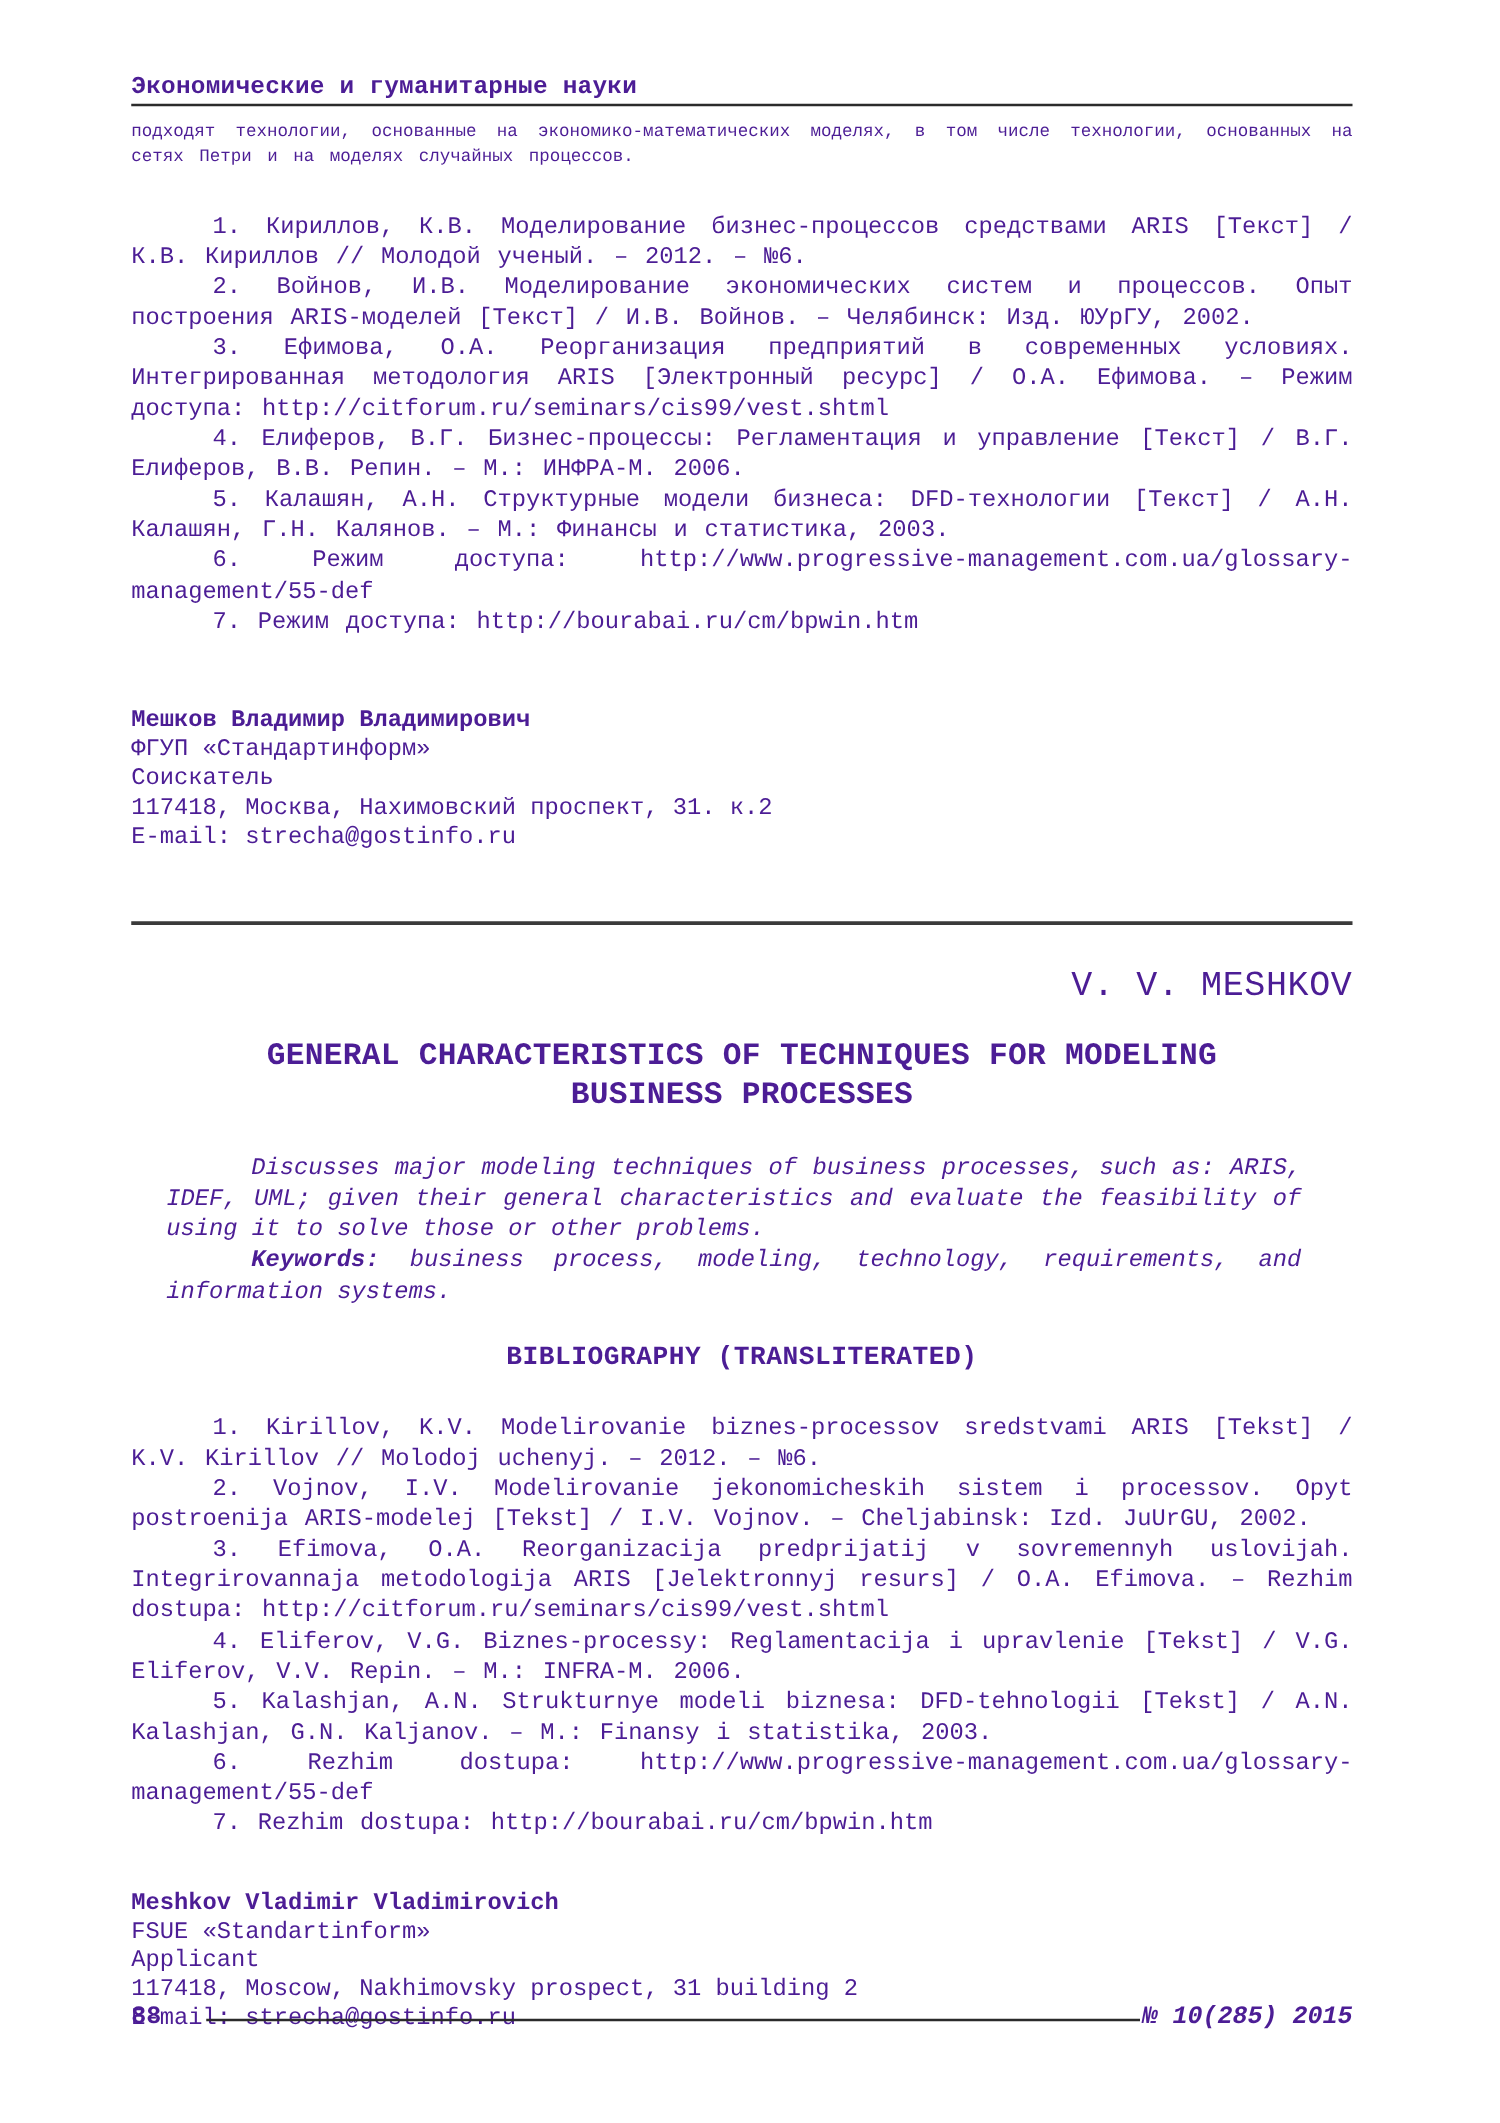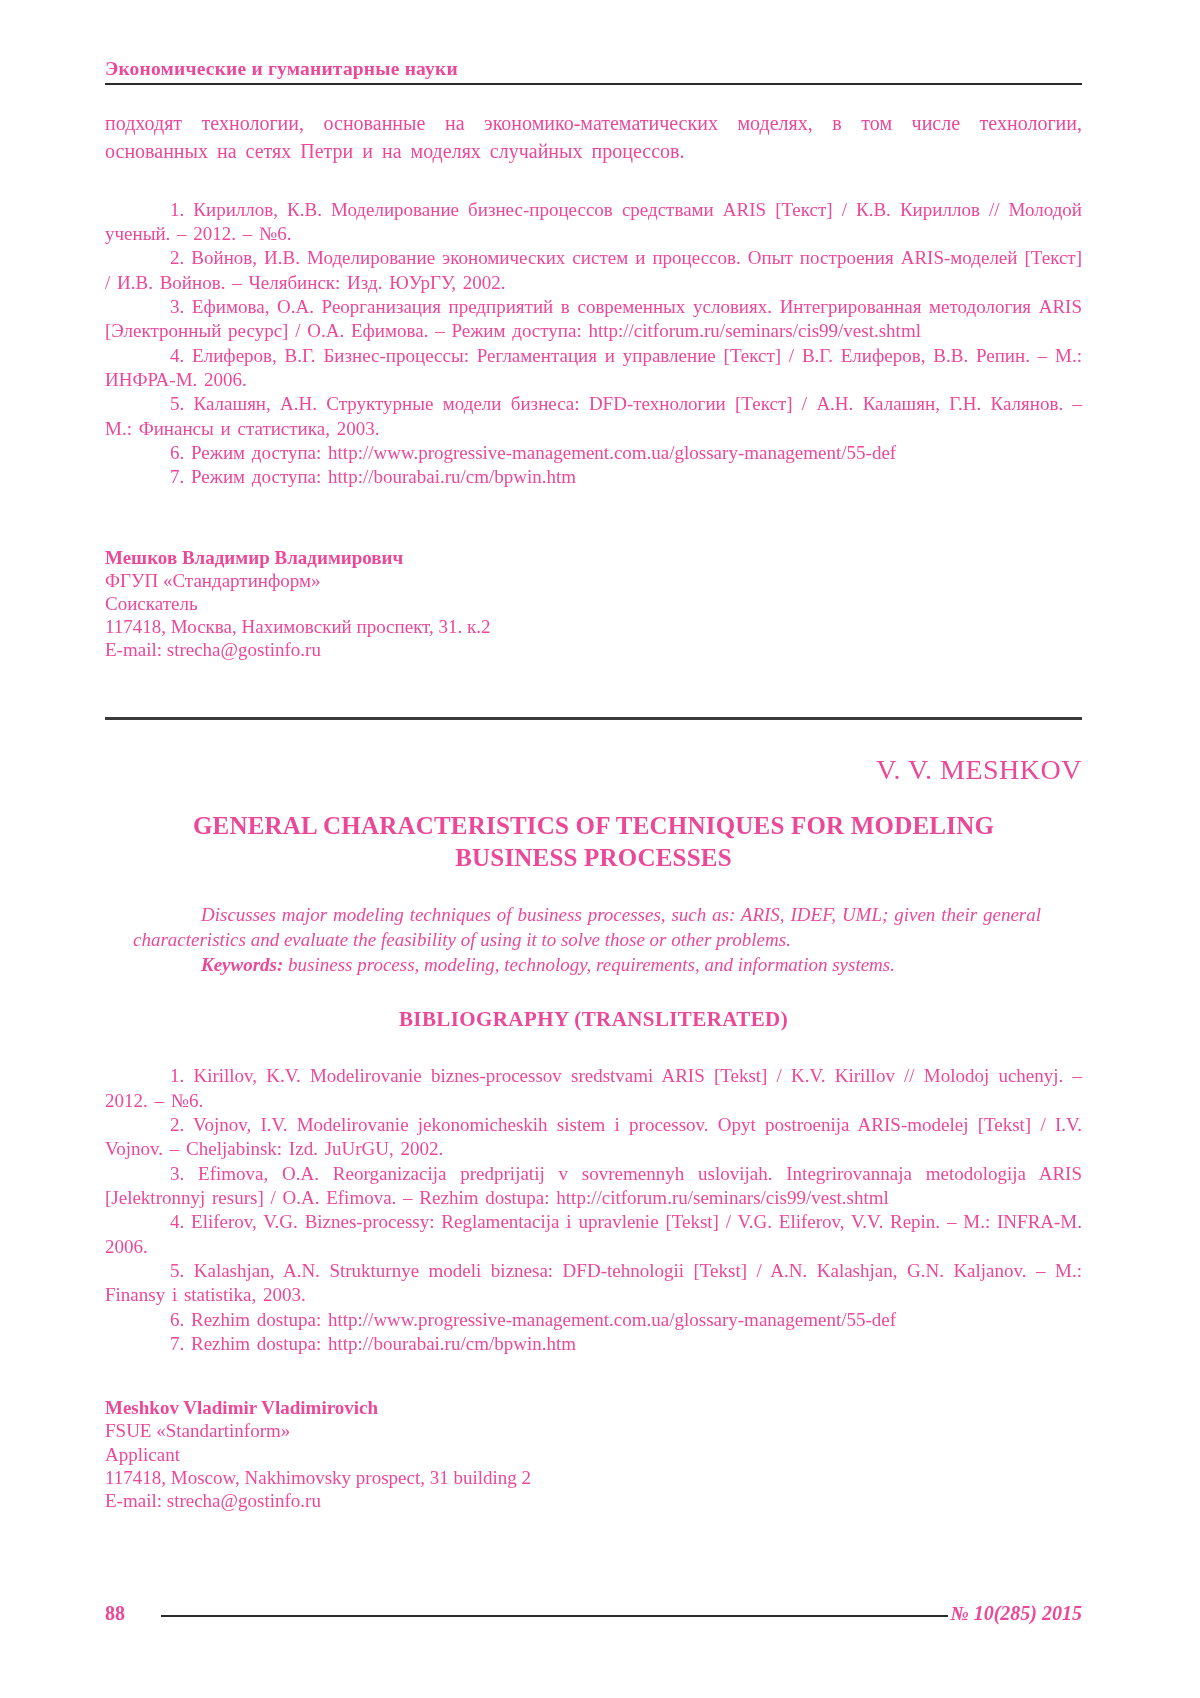"Экономические и гуманитарные науки" .page { color: #ec4899 -> #4c1d95; font-family: Liberation Serif, serif -> Liberation Mono, monospace }
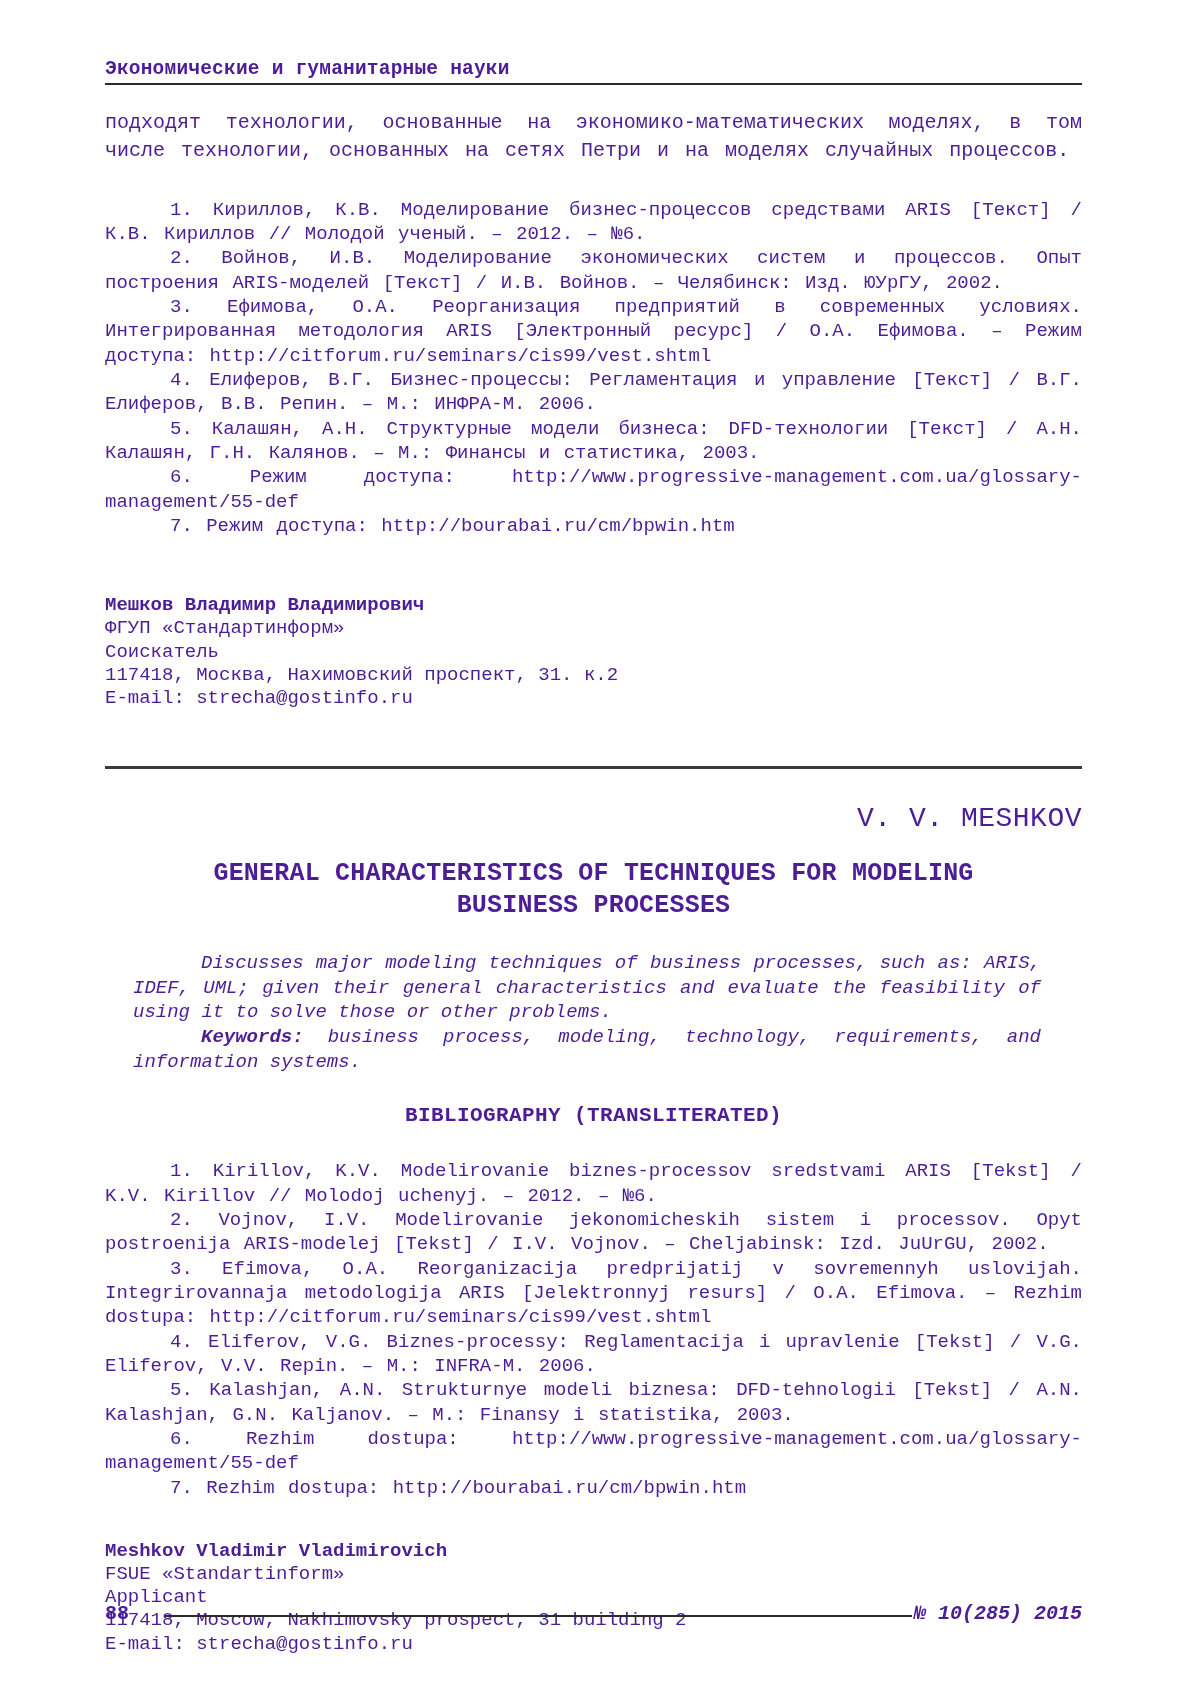"подходят технологии, основанные на" .body-par { font-size: 20px -> 14px; margin: 24px 0 0 0 -> 12px 0 0 0 }
